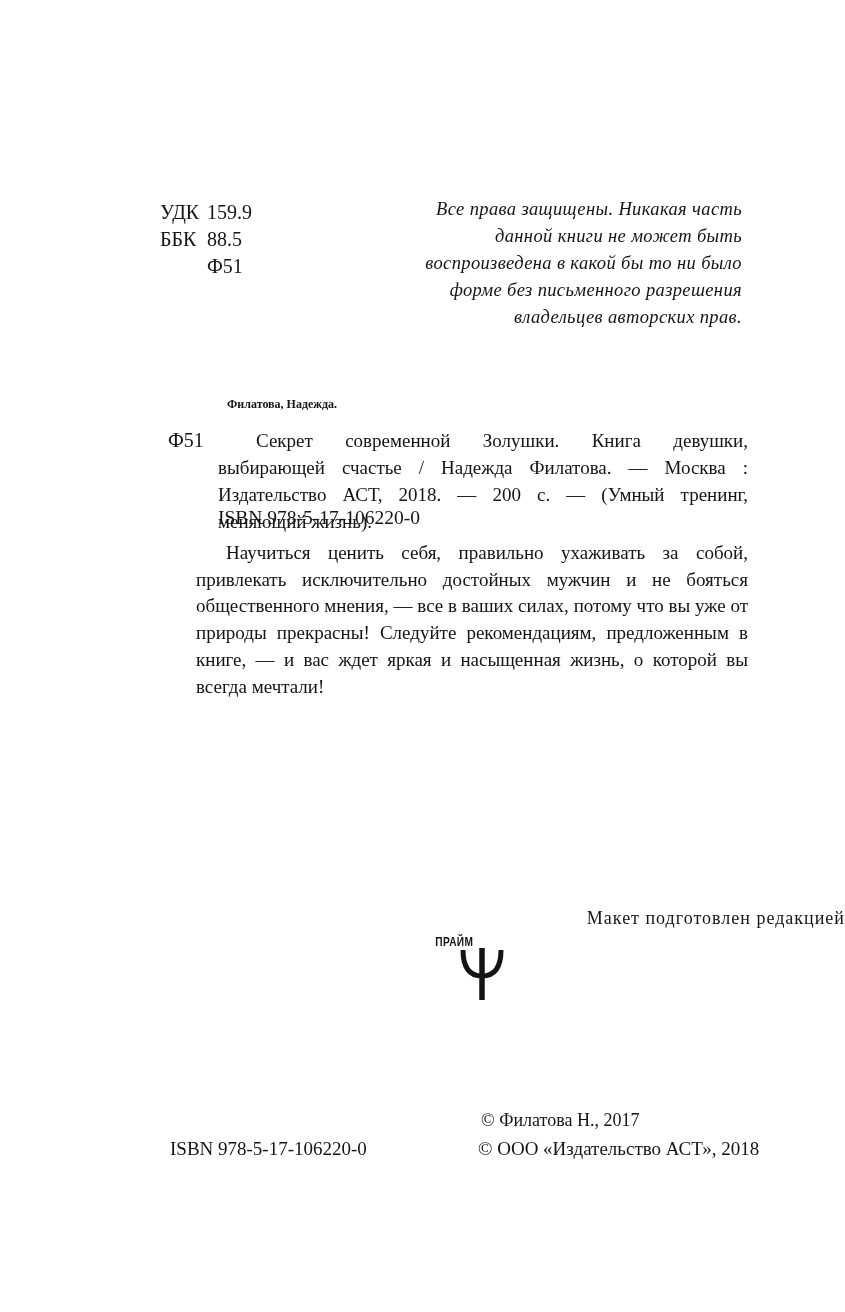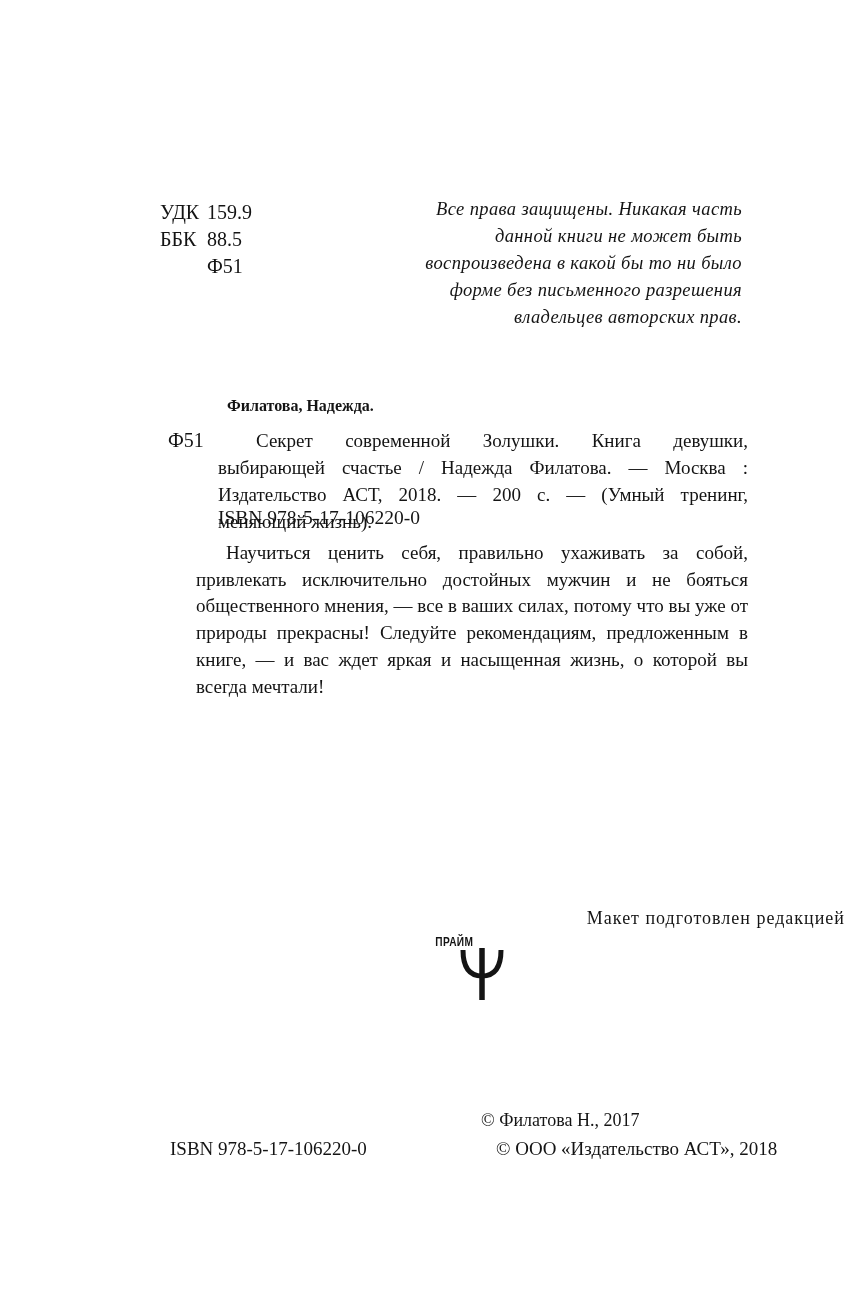"Филатова, Надежда." .author-heading { font-size: 16px -> 12px }
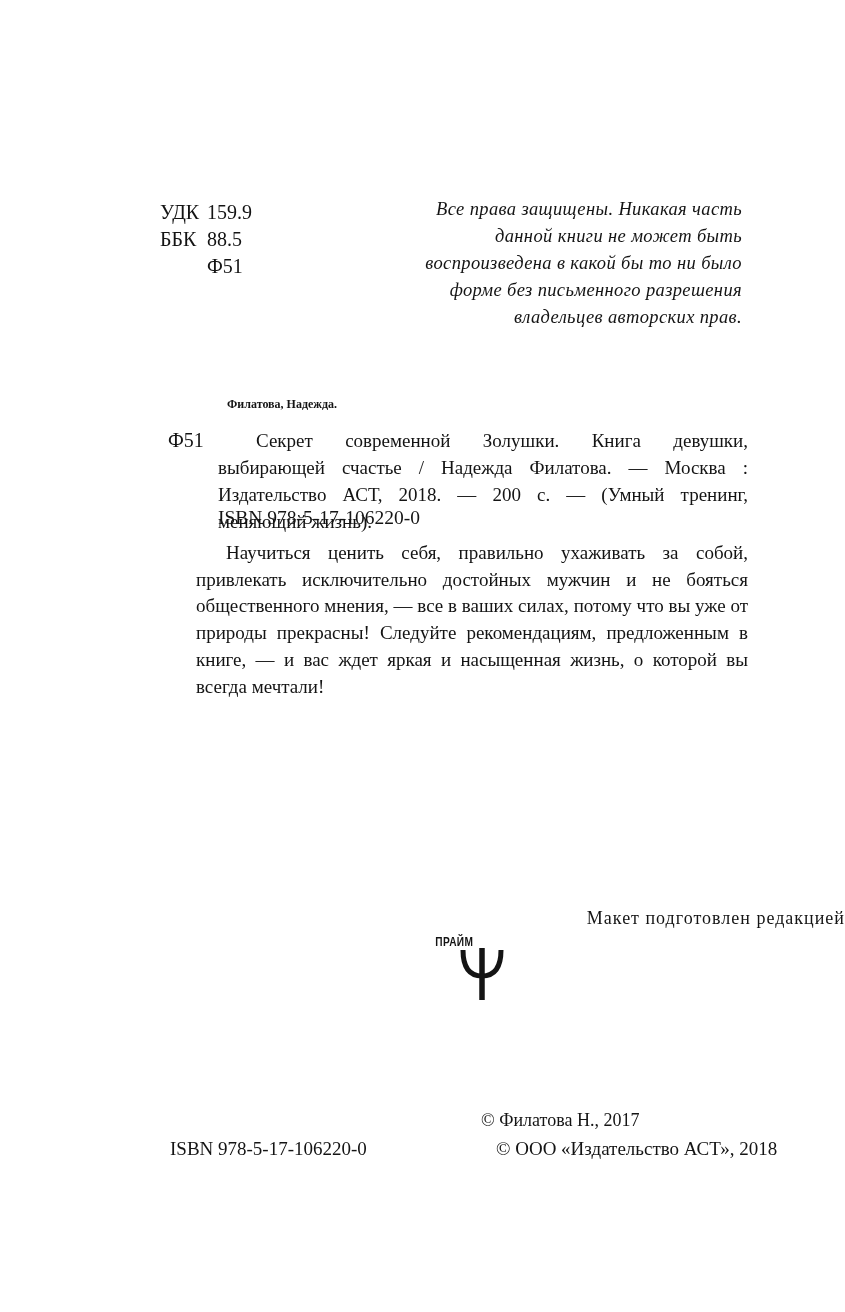"© ООО «Издательство АСТ», 2018" .copyright-publisher { left: 496px -> 478px }
